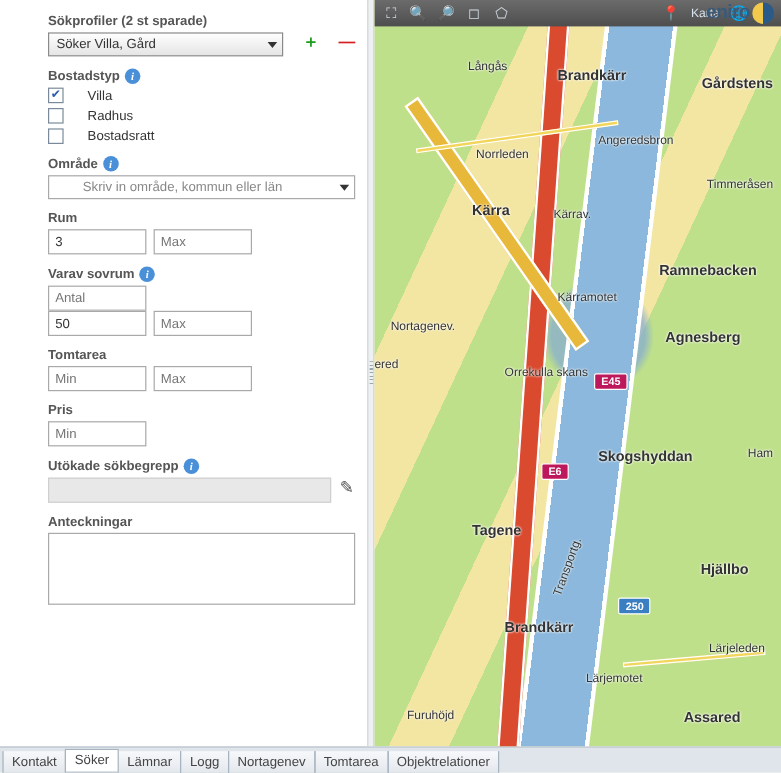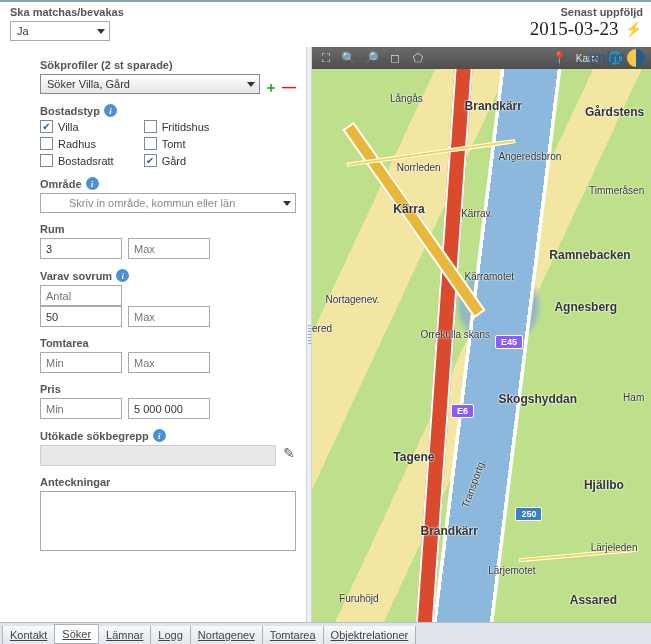"Ska matchas/bevakas" div.top-header { html: <div> <div> <div>Ska matchas/bevakas</div> <div> <span>Ja</span> <span></span> </div> </div> <div> <div>Senast uppföljd</div> <div> <span>2015-03-23</span> <span>⚡</span> </div> </div> </div> -> none }
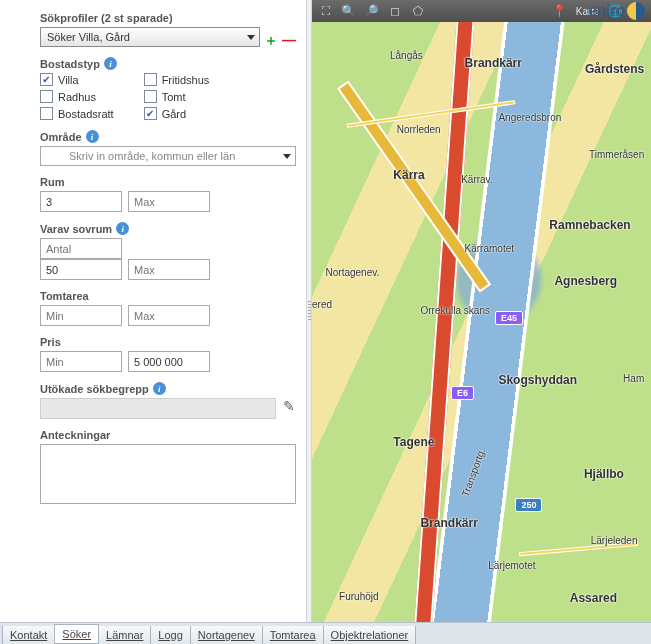"Söker Villa, Gård" .profile-row { align-items: flex-end -> flex-start; gap: 4px -> 16px }
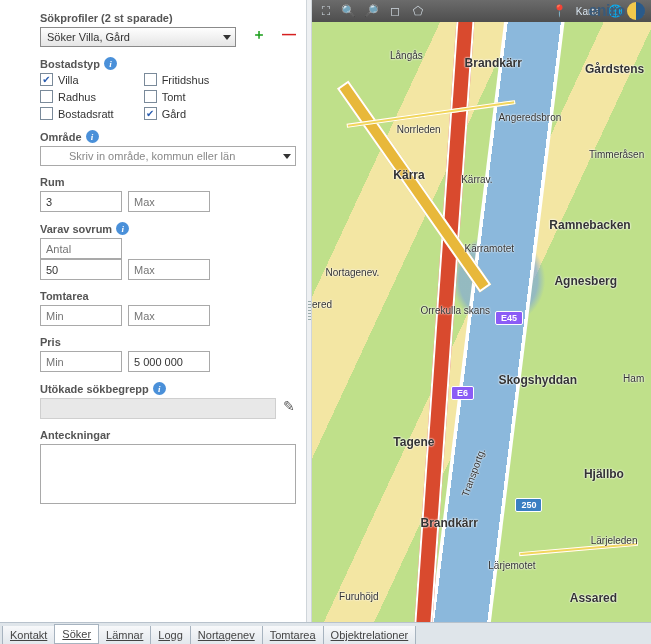"Villa" .checkbox-item { gap: 5px -> 20px }
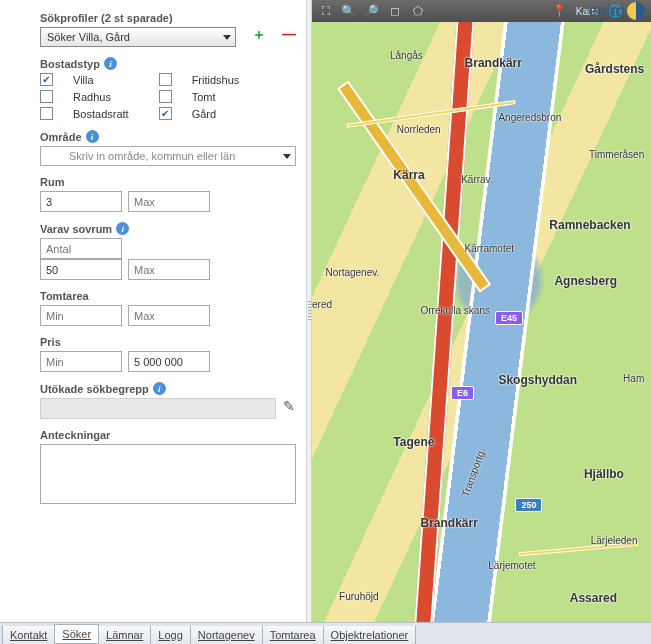"Fritidshus" div.checkbox-col { html: <div> <div> <span></span> <span>Fritidshus</span> </div> <div> <span></span> <span>Tomt</span> </div> <div> <span></span> <span>Gård</span> </div> </div> -> none }
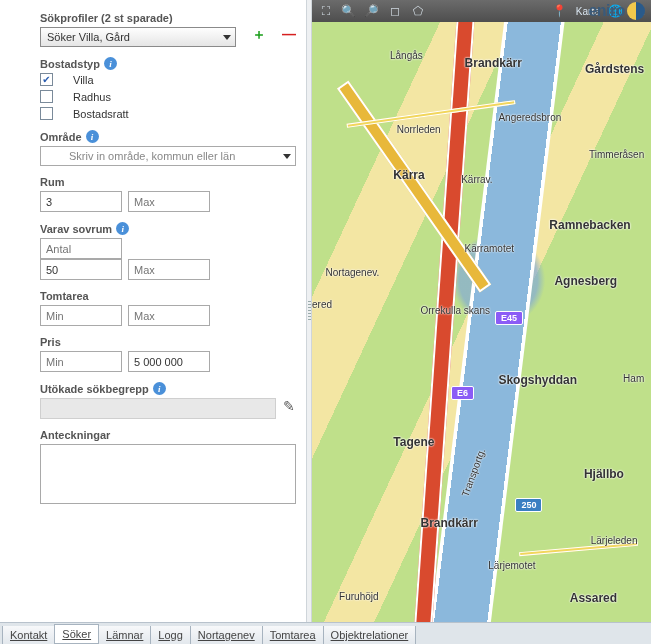"E45" .route-badge { background: #8b5cf6 -> #be185d }
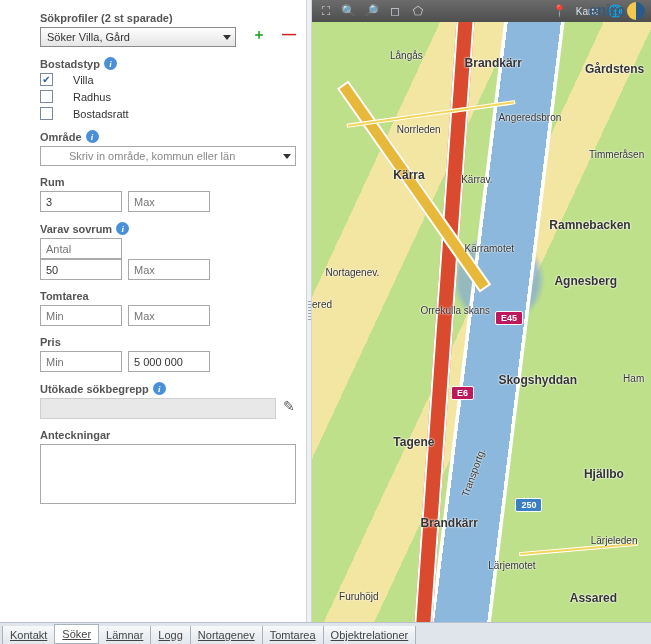"5 000 000" input.text-input { html: <input> -> none }
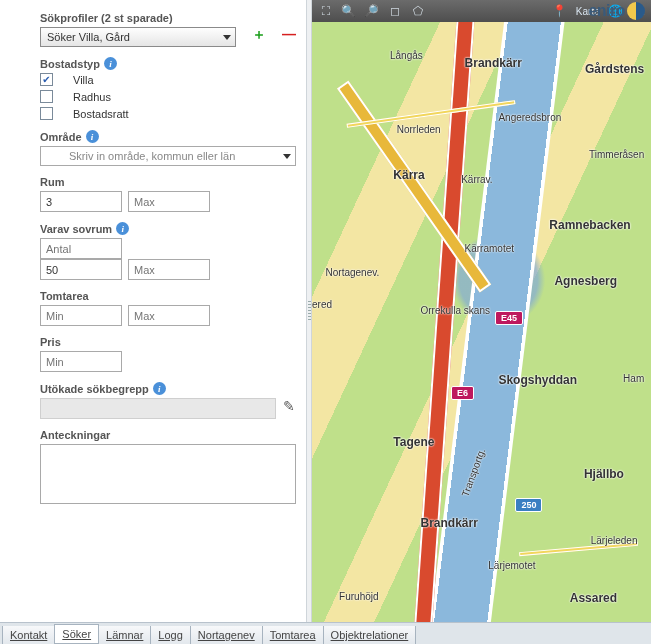"Kontakt" .tab { text-decoration: underline -> none }
